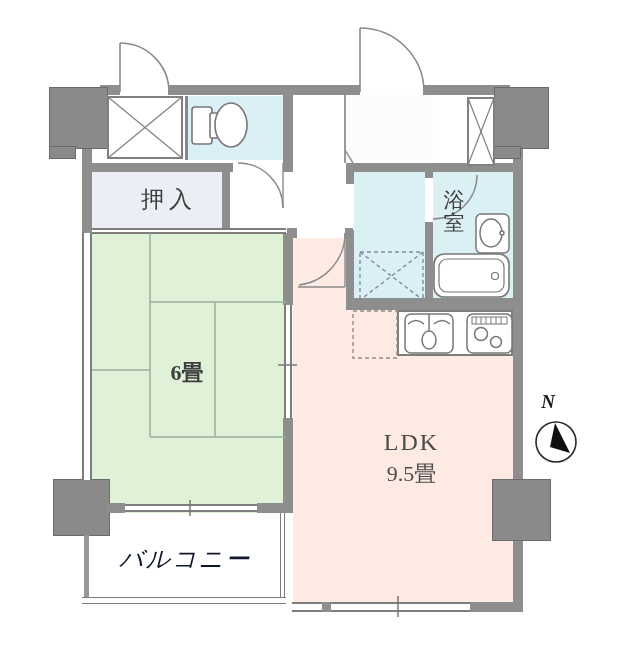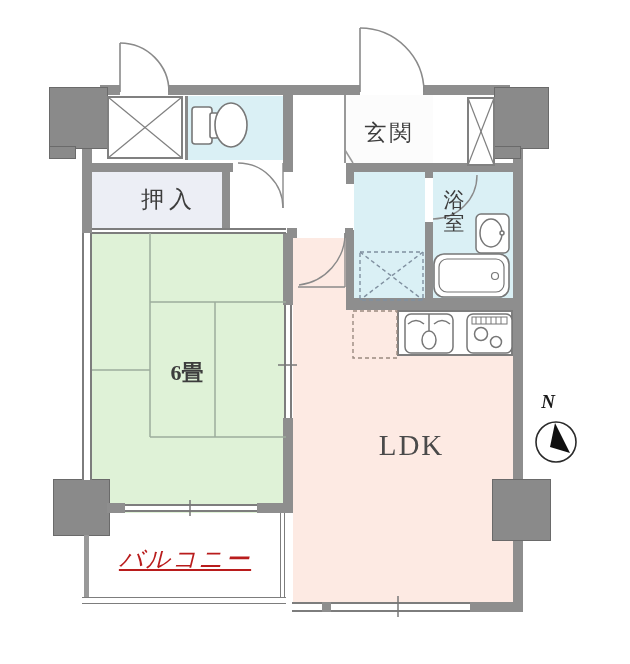"玄関" div.label { html: <div>玄関</div> -> none }
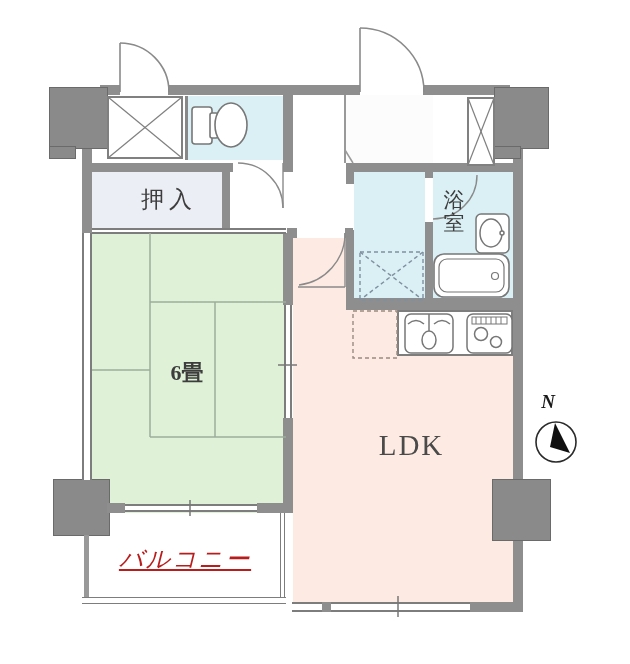"LDK" div { font-size: 29px -> 24px }
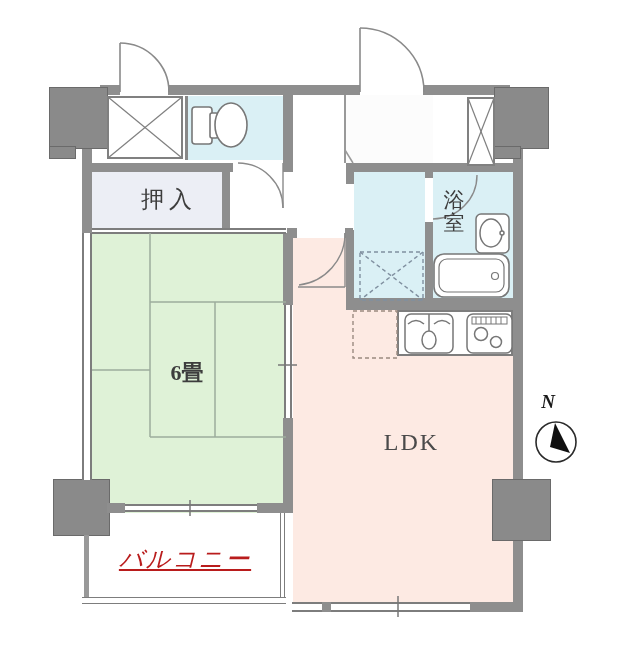"9.5畳" div { html: none -> <div>9.5畳</div> }
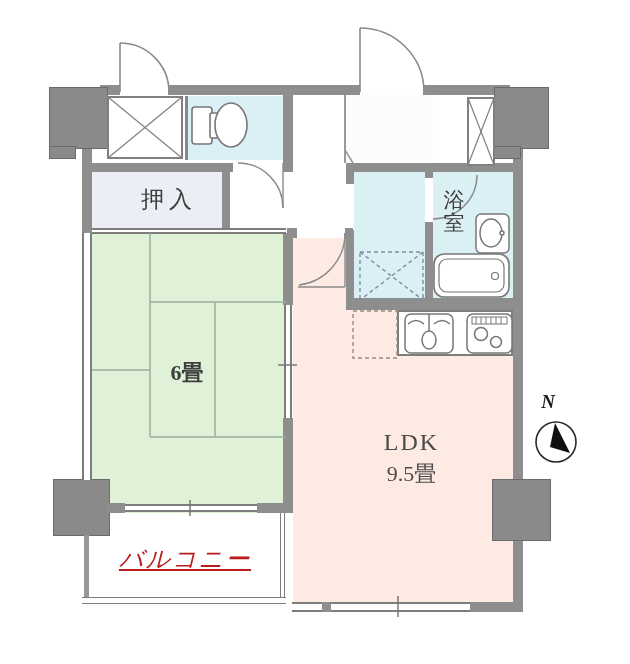"バルコニー" div.label { color: #b91c1c -> #0f172a; text-decoration: underline -> none }
